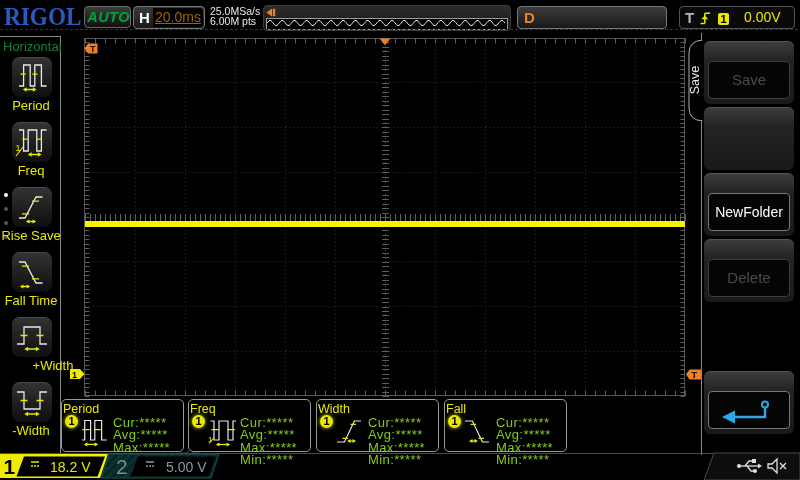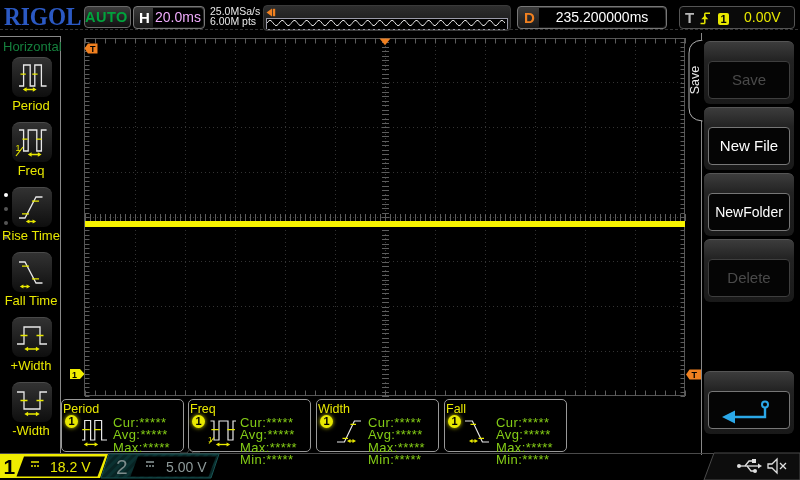"AUTO" div.abs { font-style: none -> italic; text-align: left -> right }
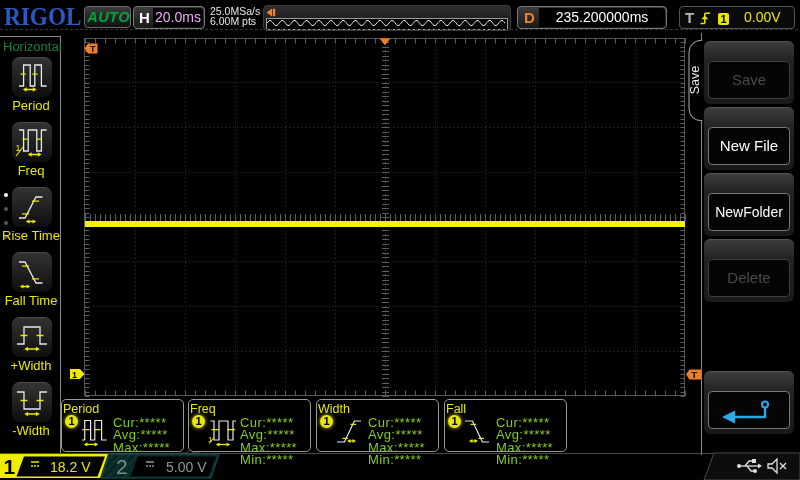"20.0ms" span.abs { color: #f0abfc -> #a16207; text-decoration: none -> underline }
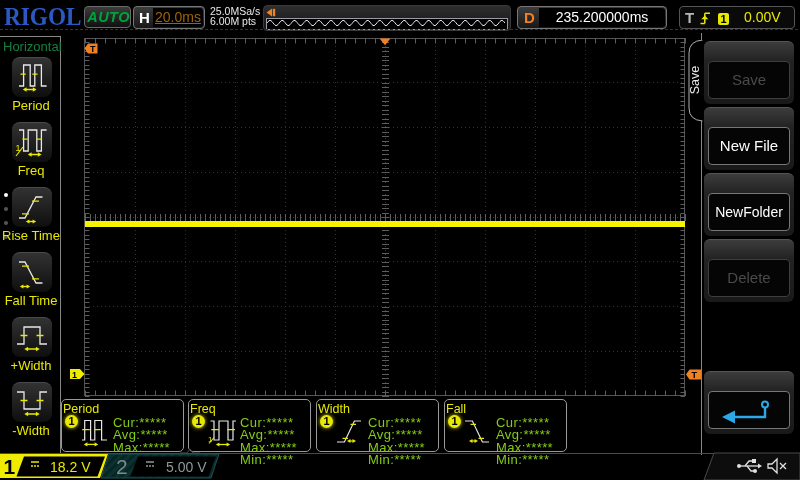"235.200000ms" span.abs { html: <span>235.200000ms</span> -> none }
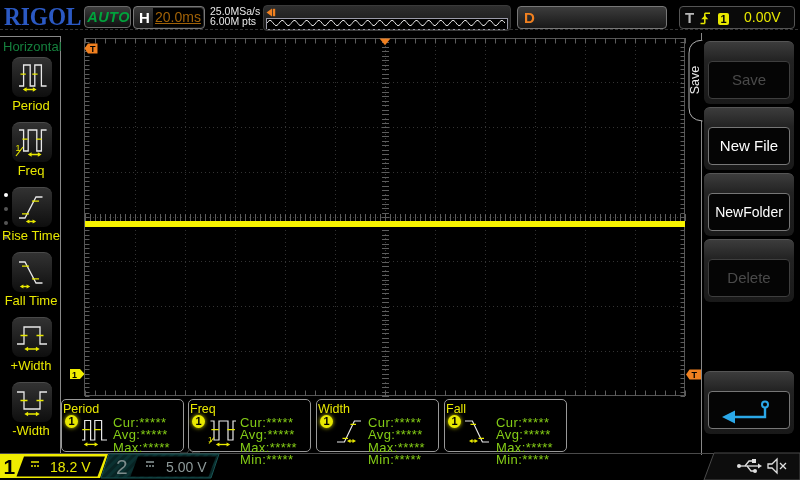"New File" div.abs { html: <div>New File</div> -> none }
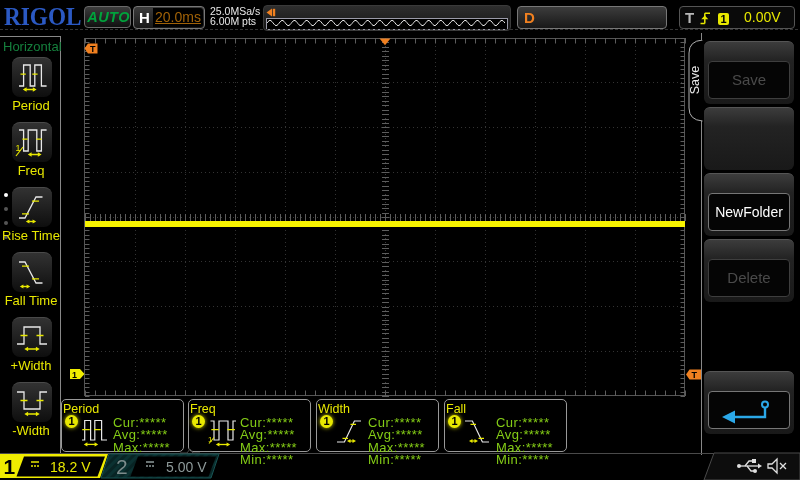"Rise Time" div.abs { text: Time -> Save }
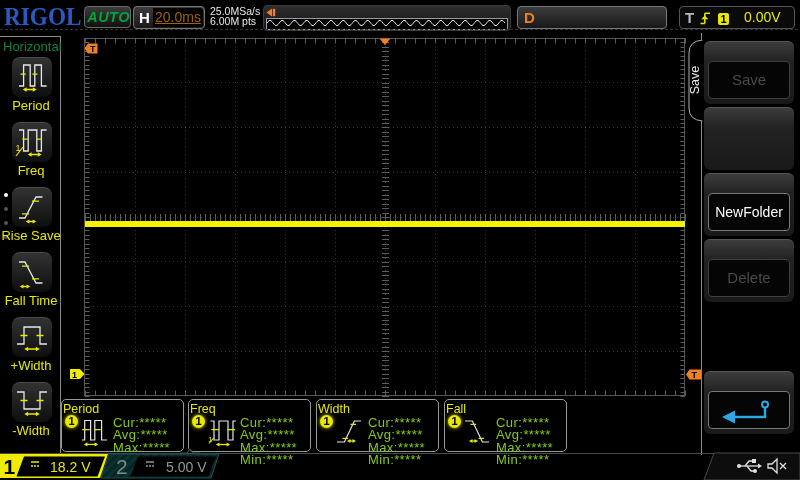"+Width" div.abs { padding-left: none -> 22px }
